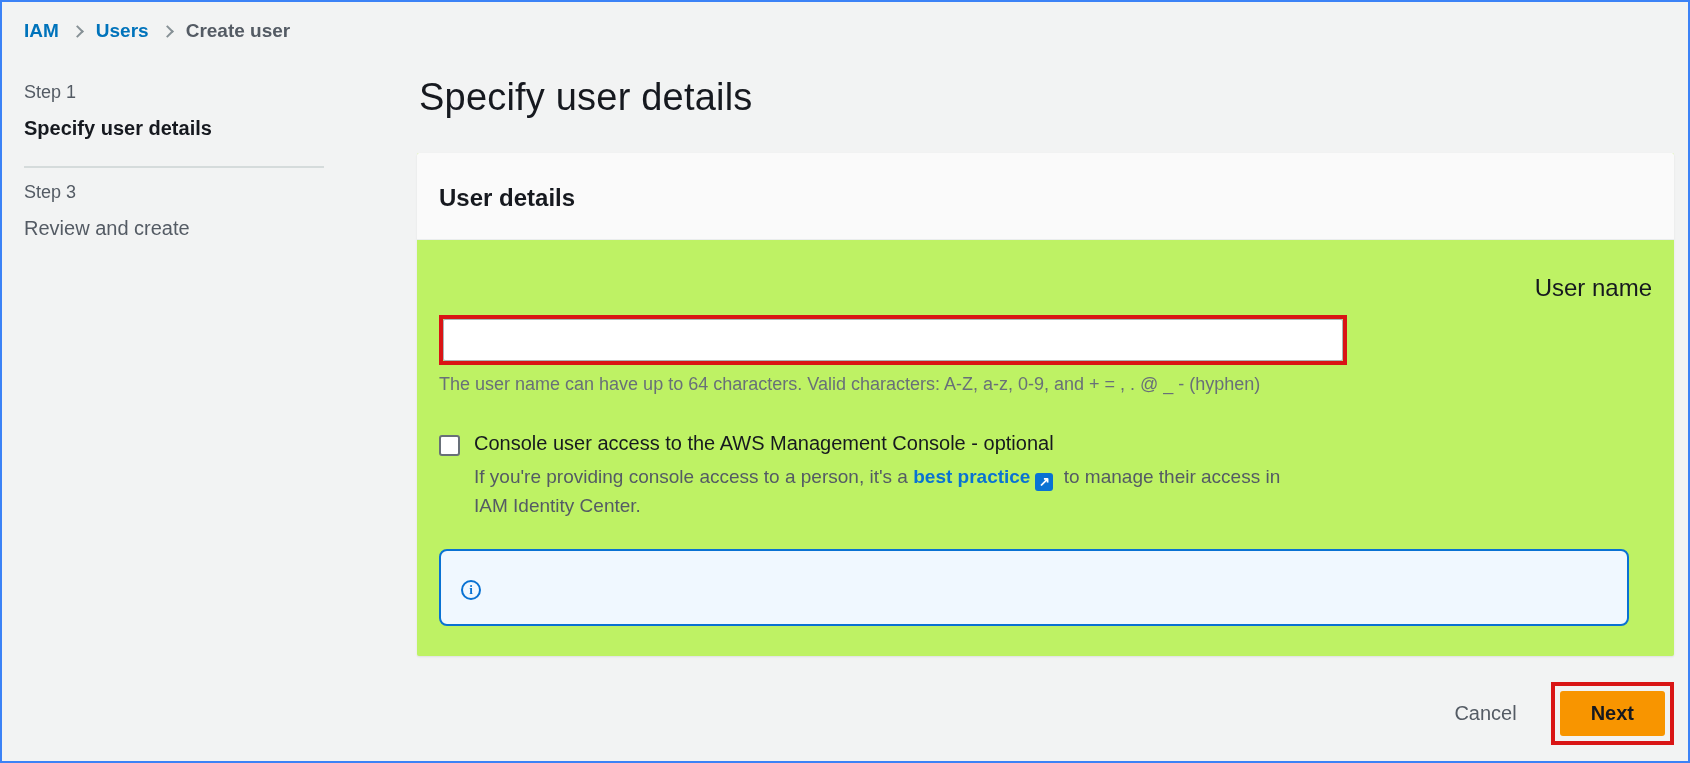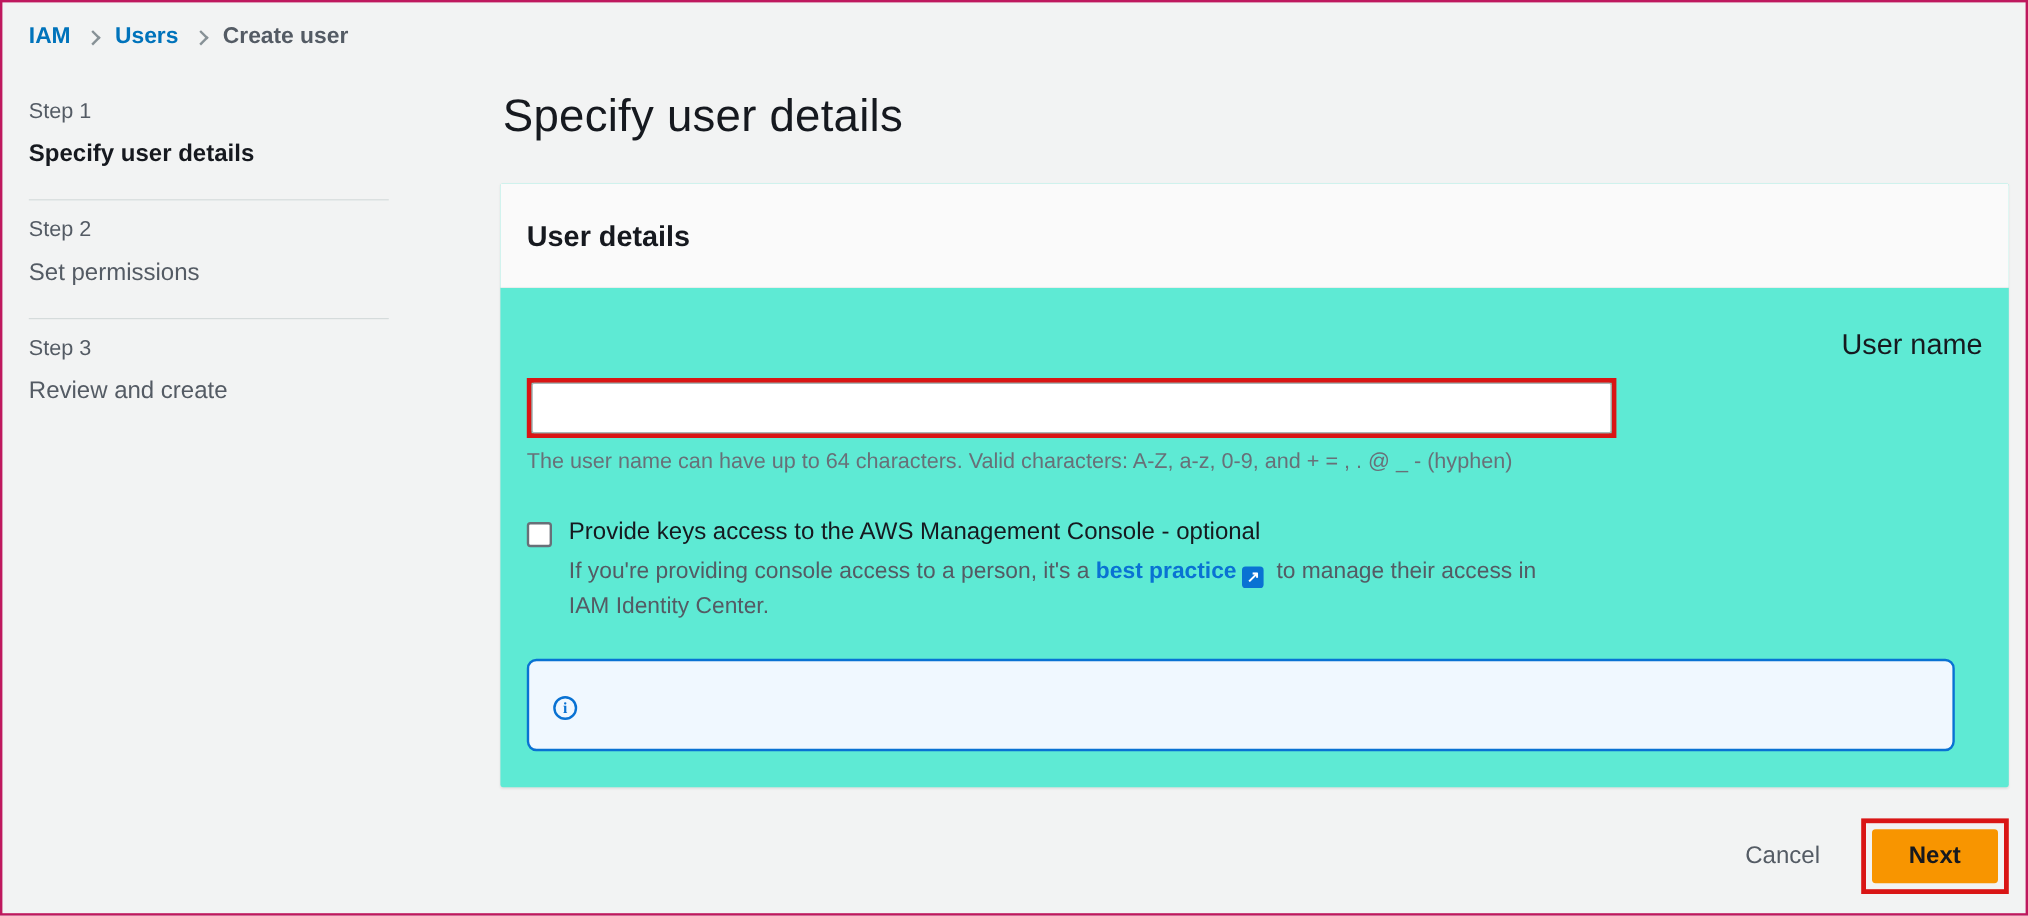"IAM" .screen { border: 2px solid #be185d -> 2px solid #3b82f6 }
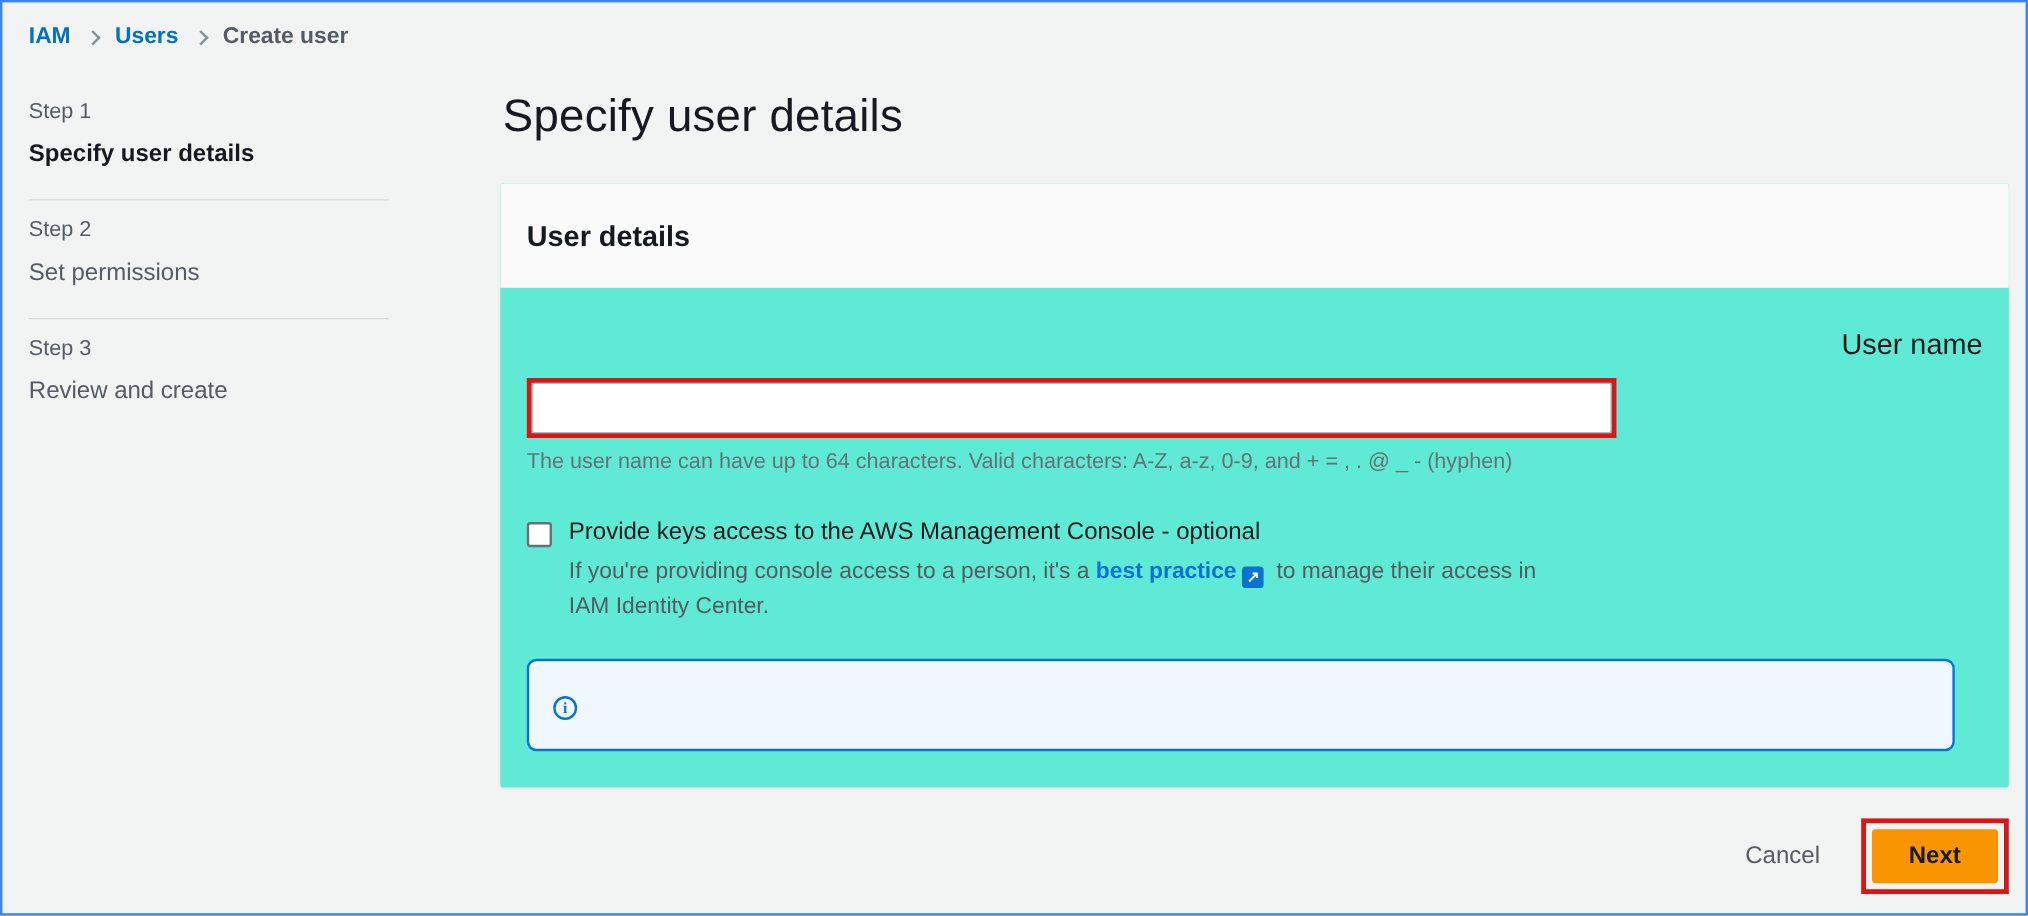"Step 2" div.step-block { html: <div> <div>Step 2</div> <div>Set permissions</div> </div> -> none }
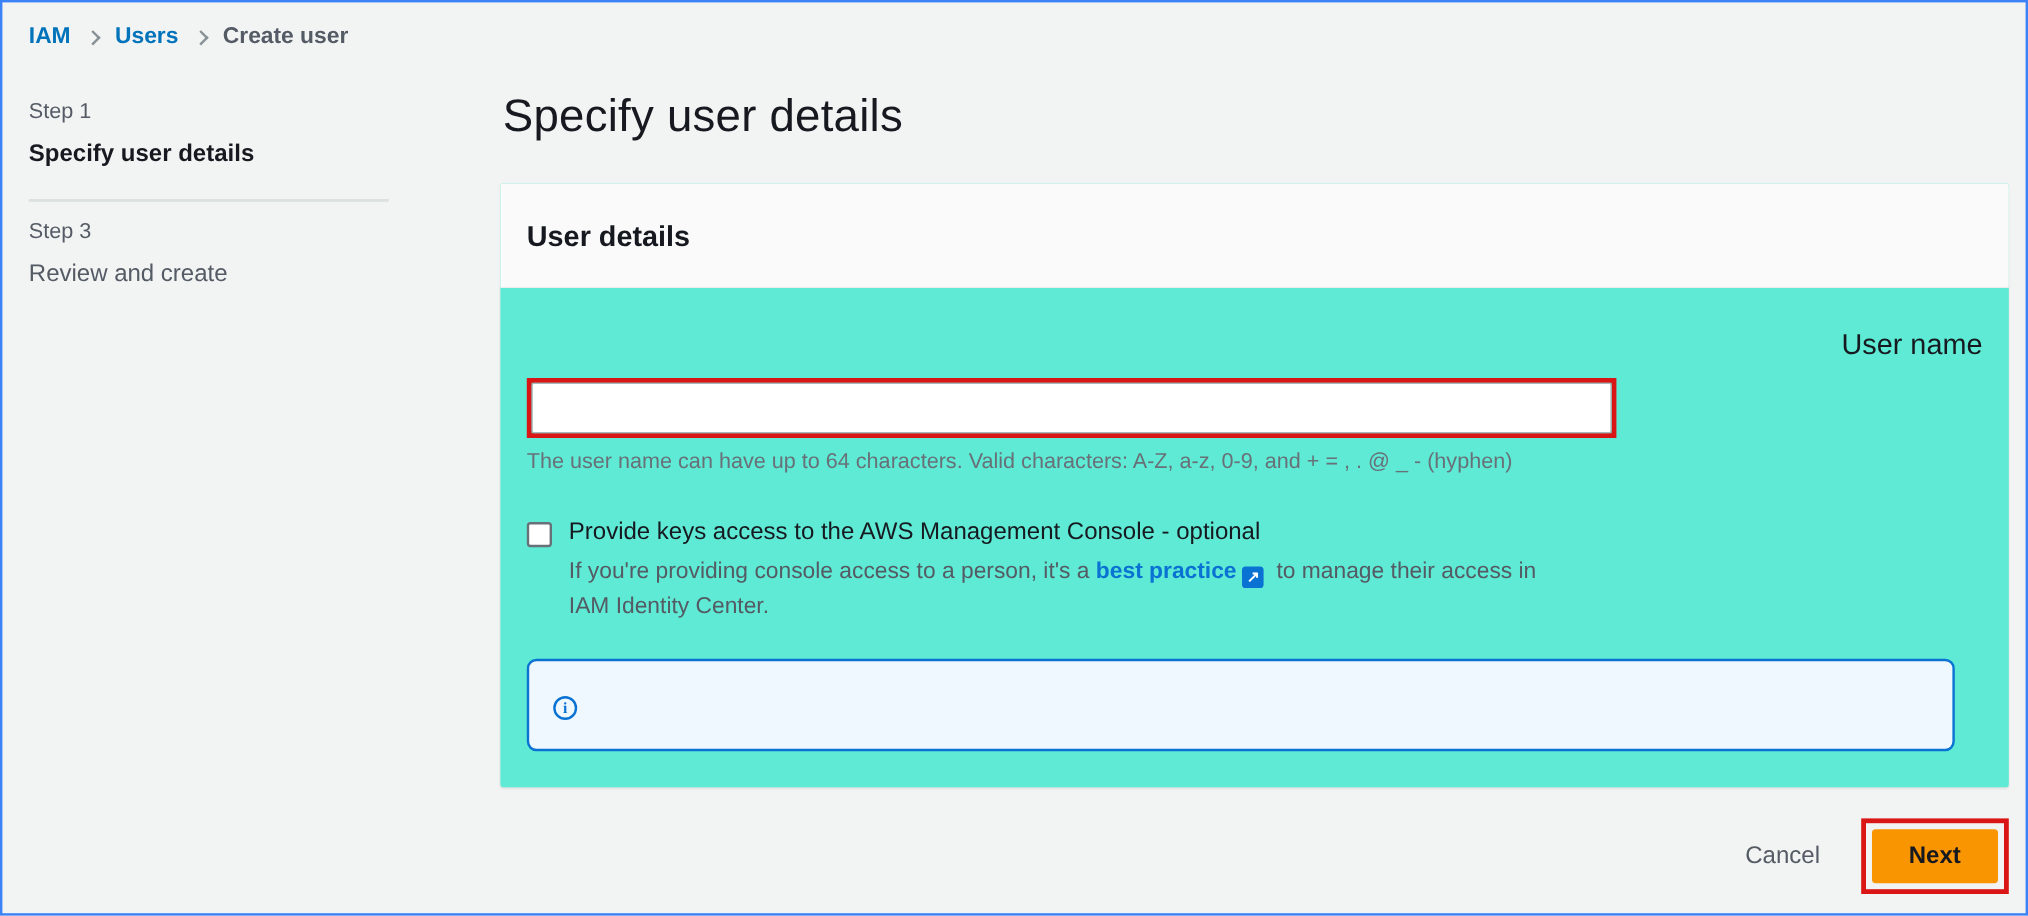"User details" .card { background: #5eead4 -> #bef264 }
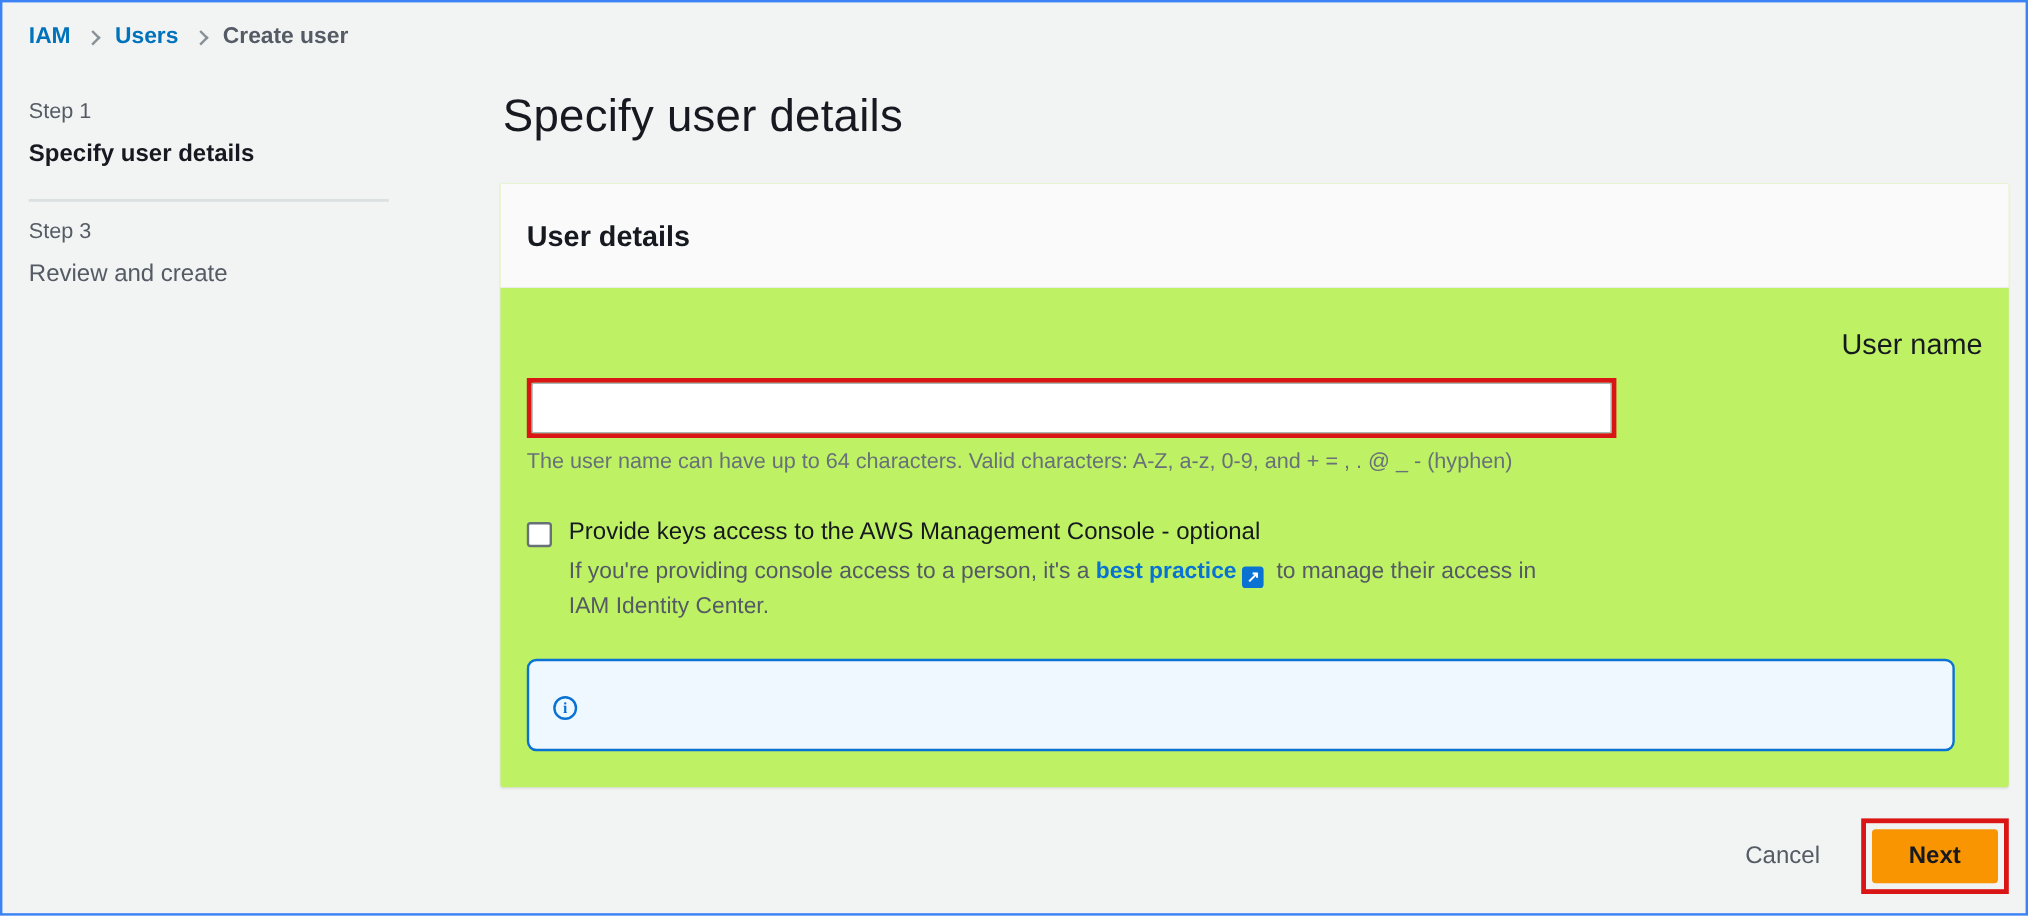"Provide keys access to the" span { text: Provide keys -> Console user }
